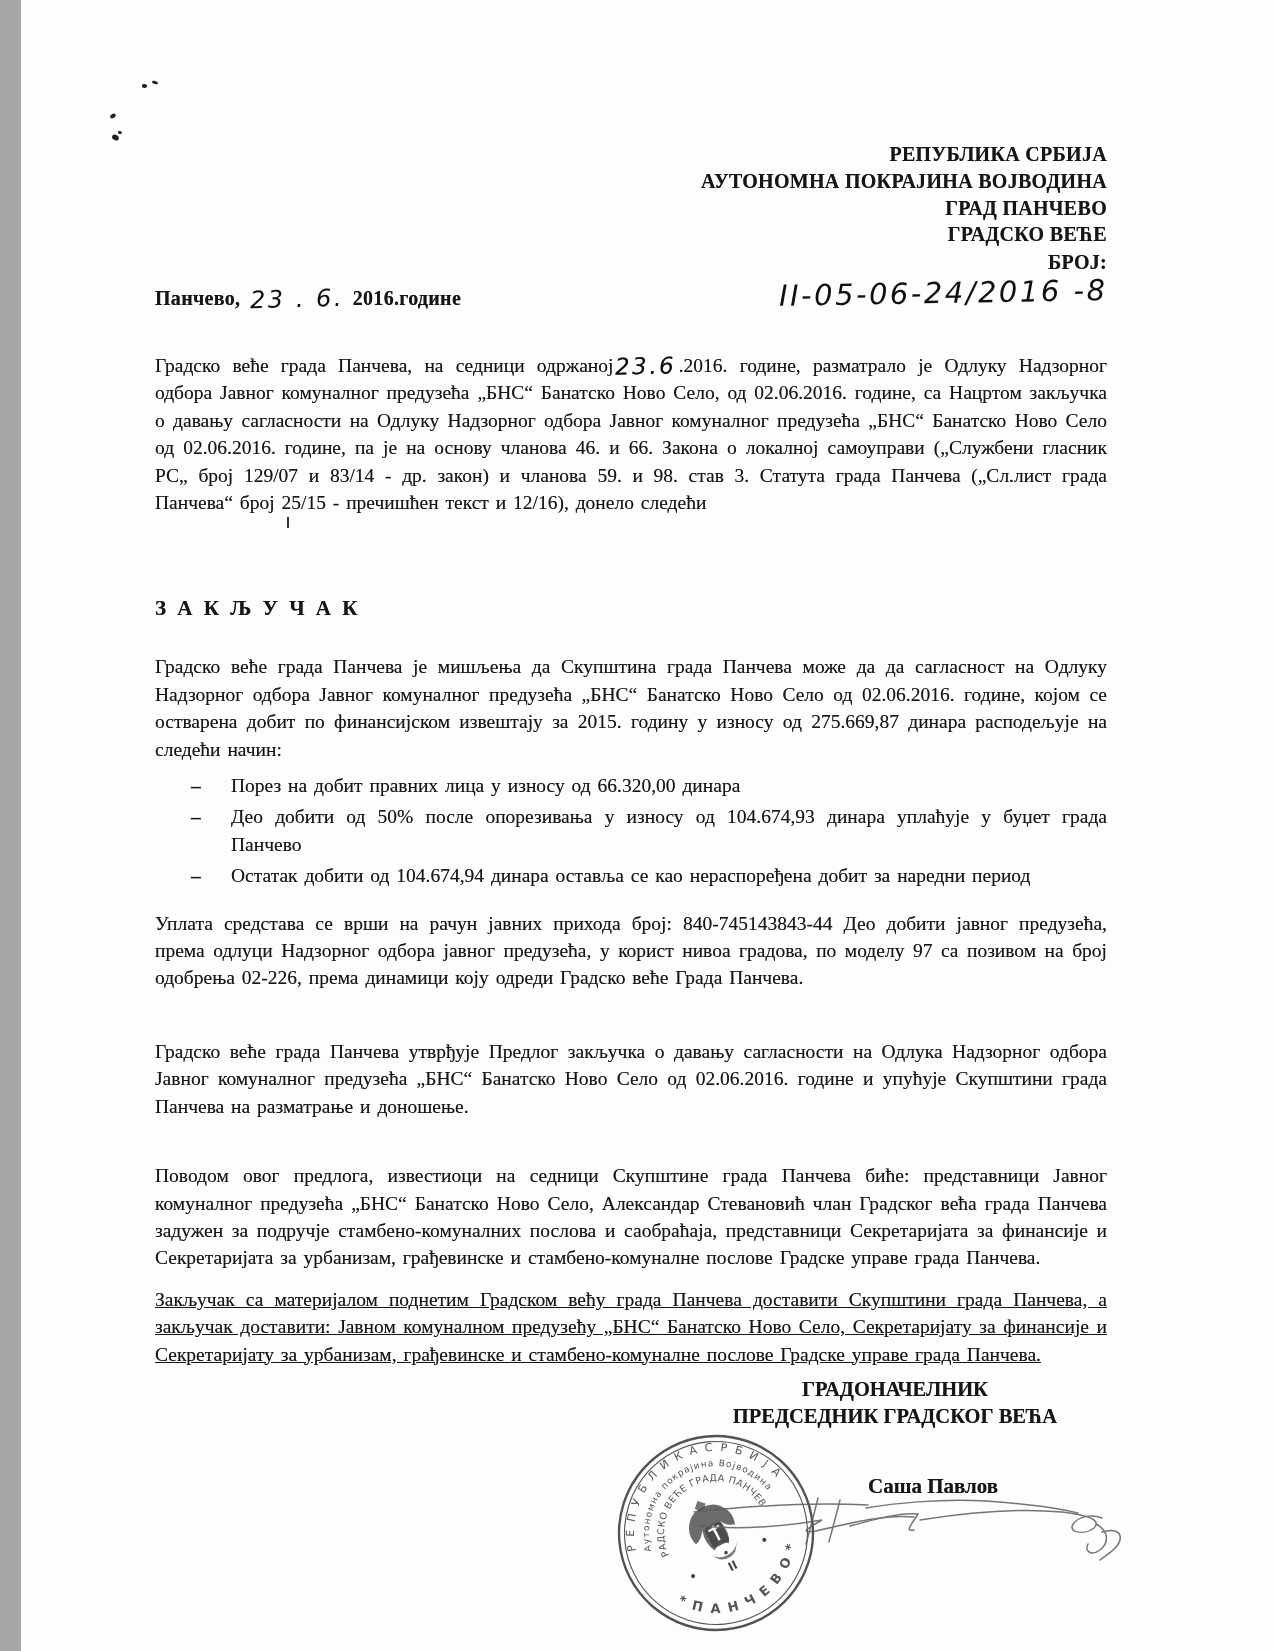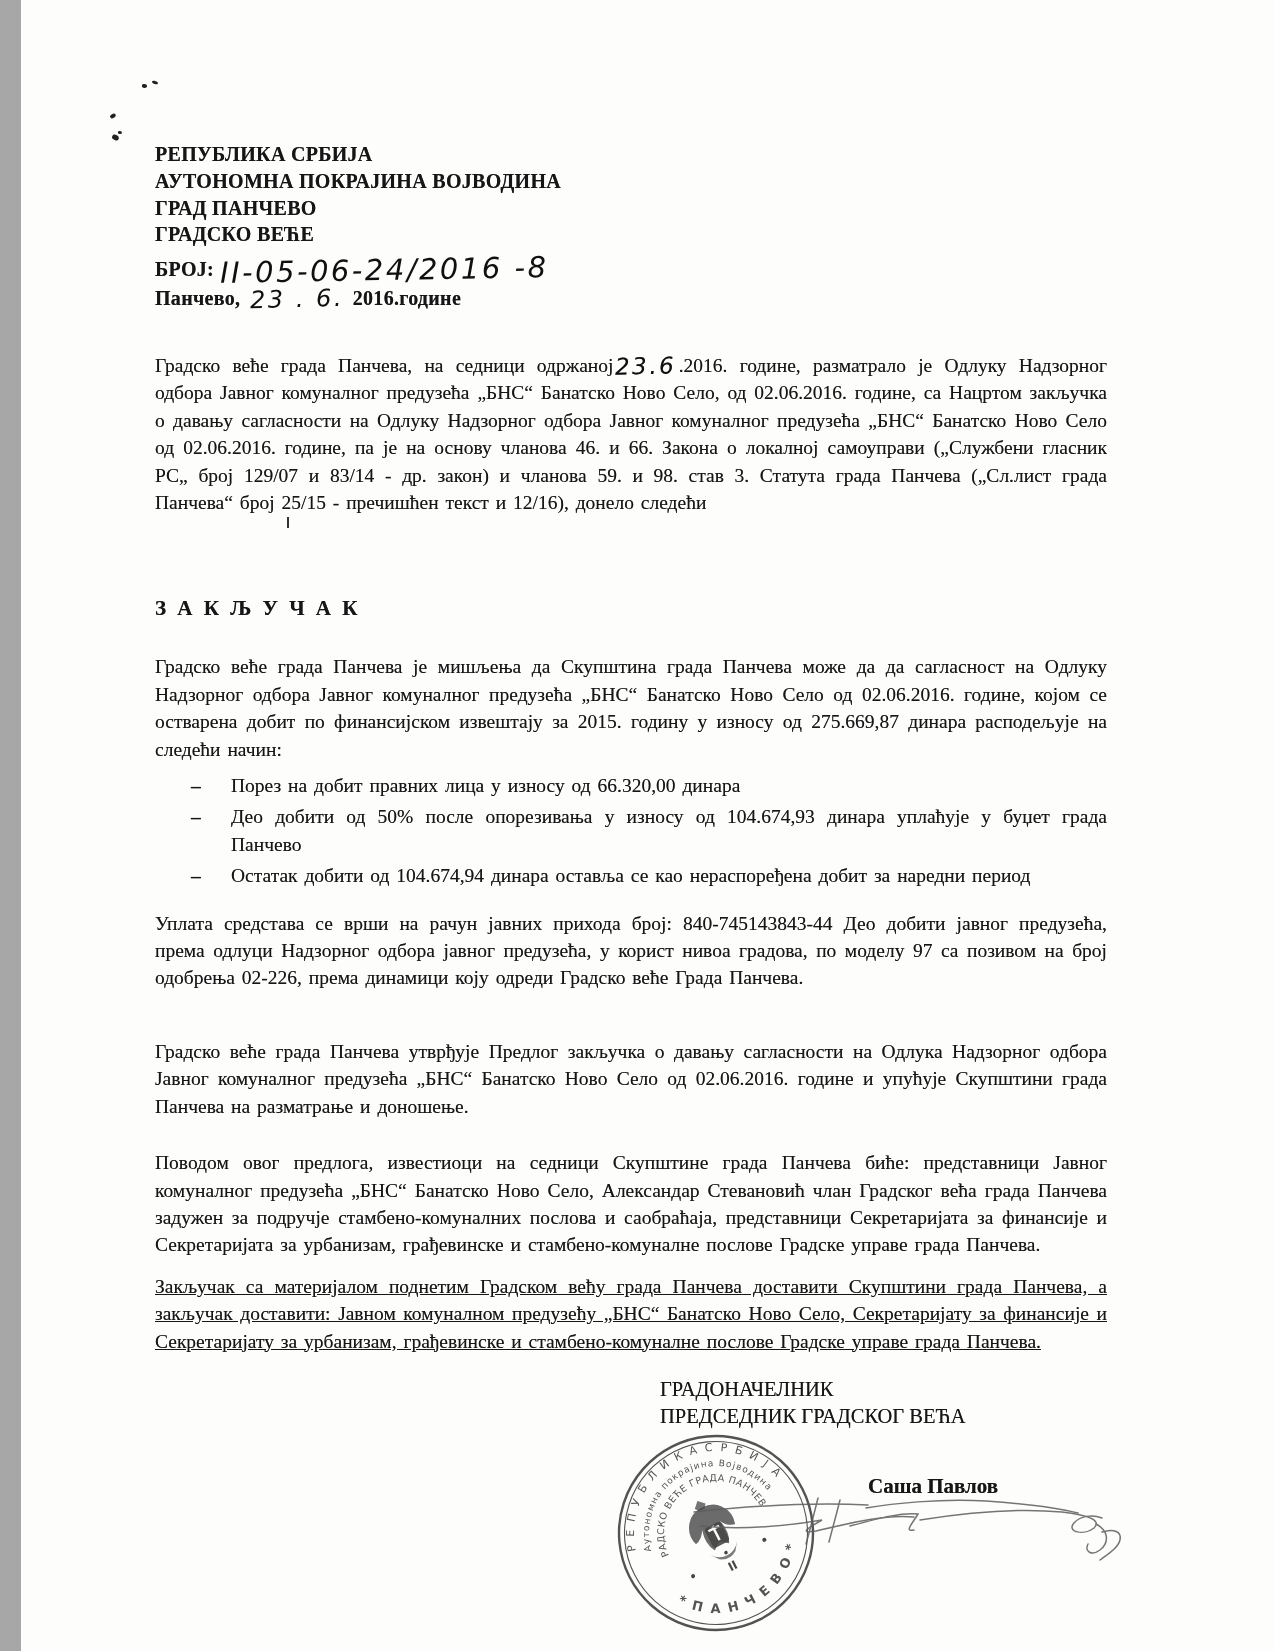"РЕПУБЛИКА СРБИЈА" .doc-header .hline { text-align: none -> right }
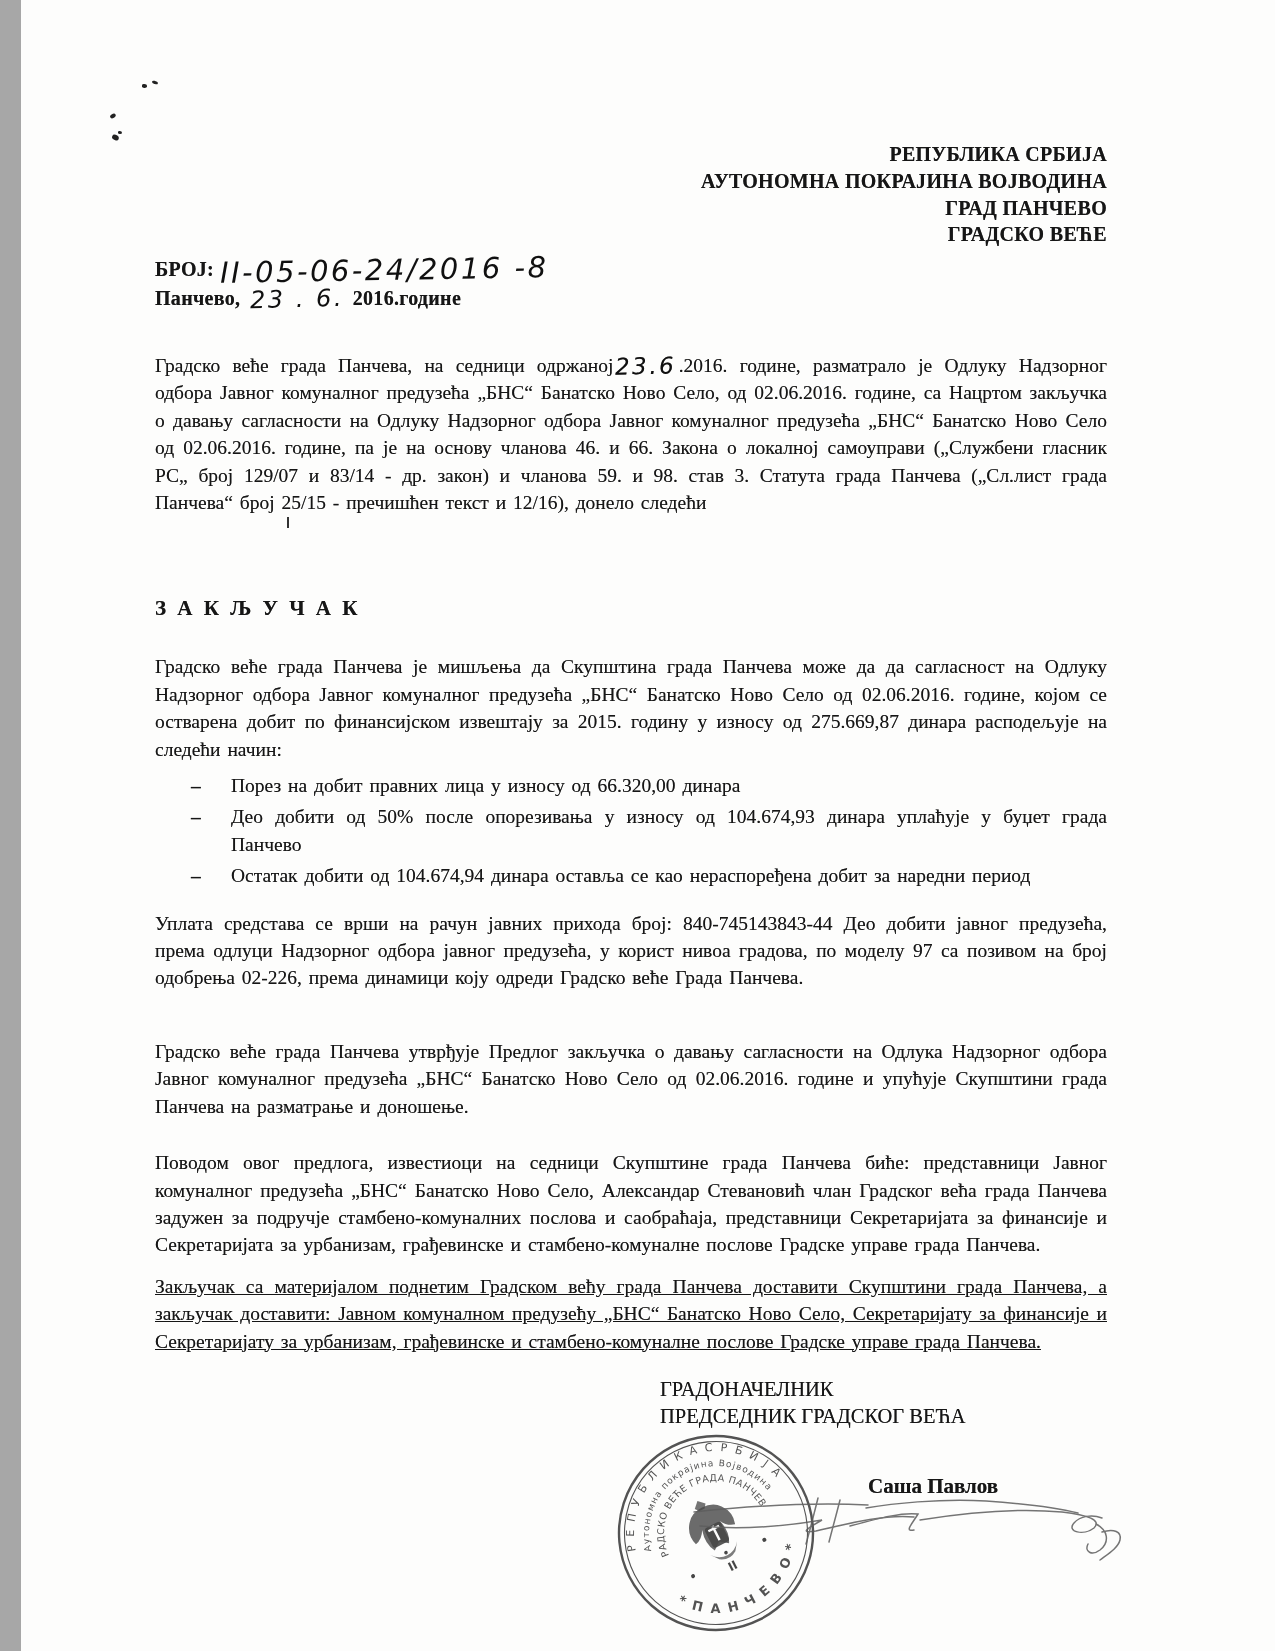"БРОЈ:" .num-line { flex-direction: none -> column }
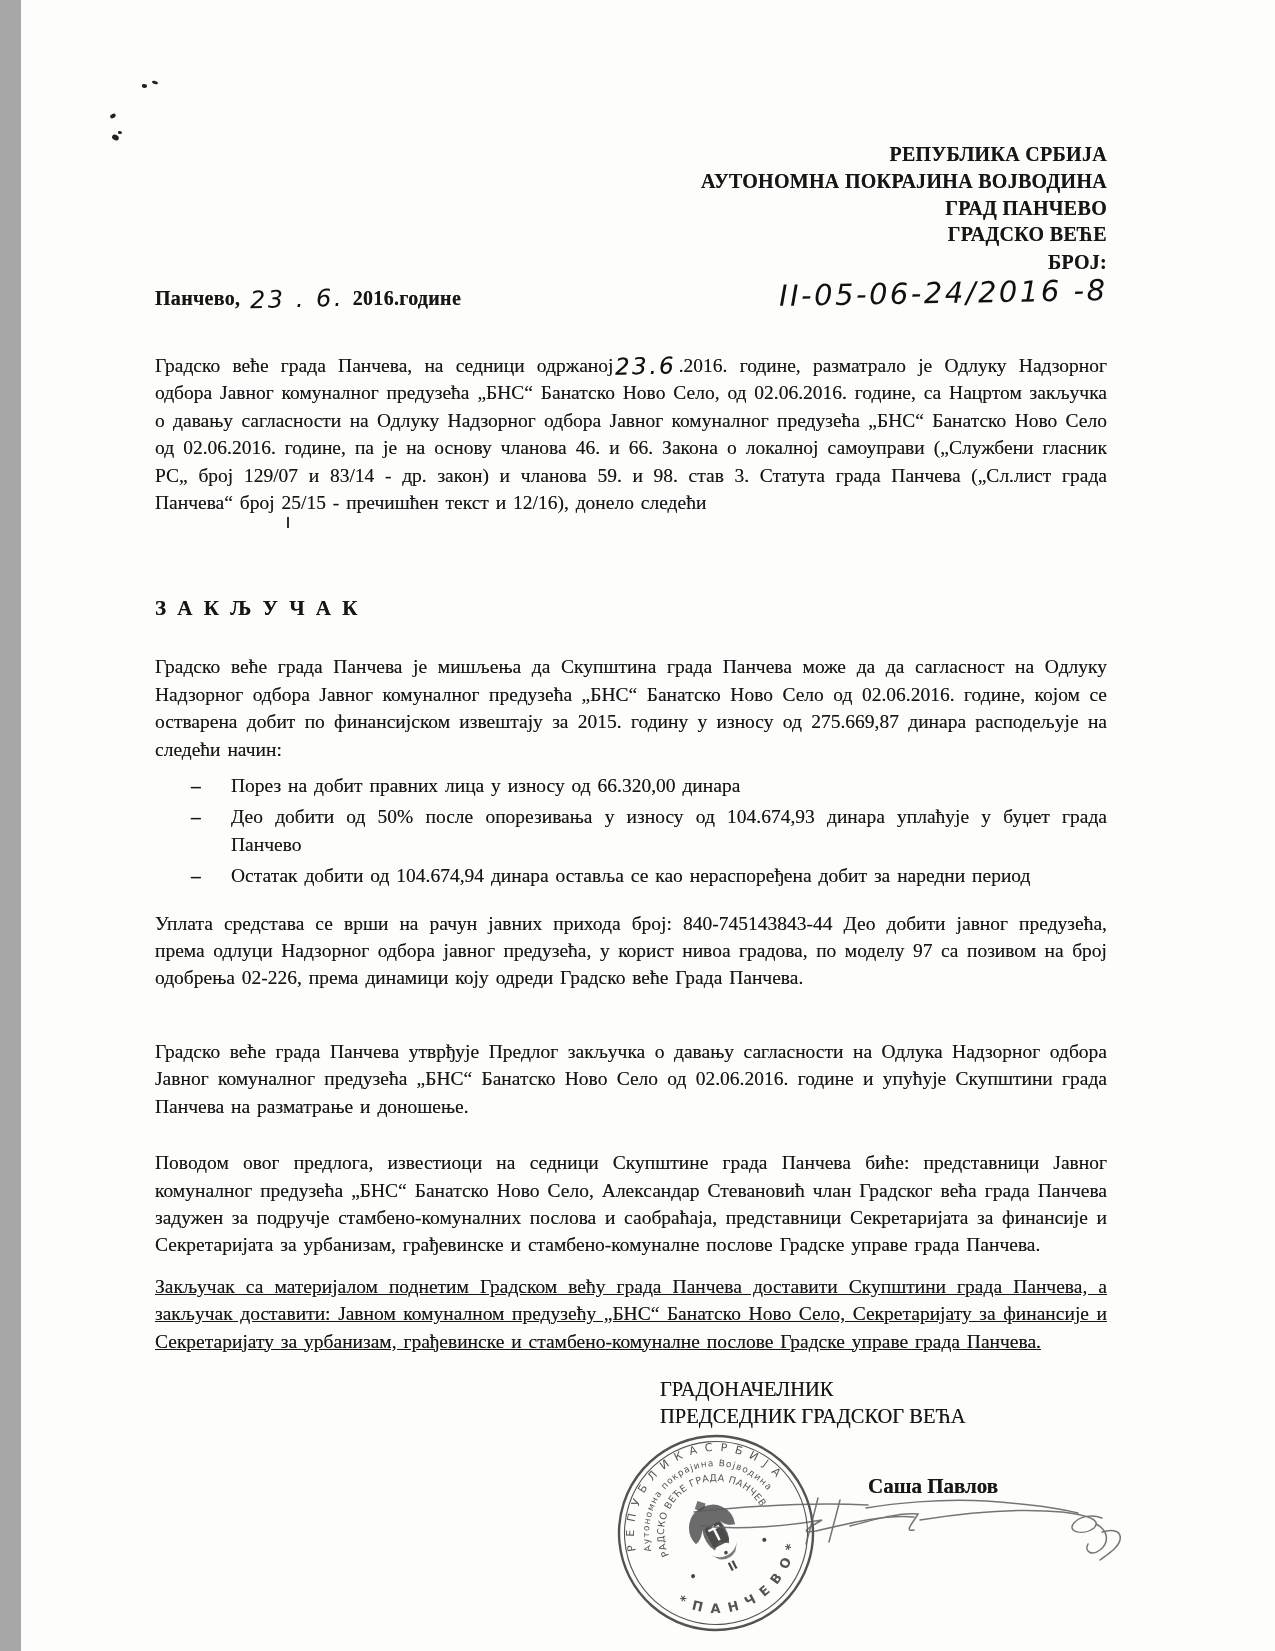"Поводом овог предлога, известиоци на" .p5 { margin-top: 29px -> 42px }
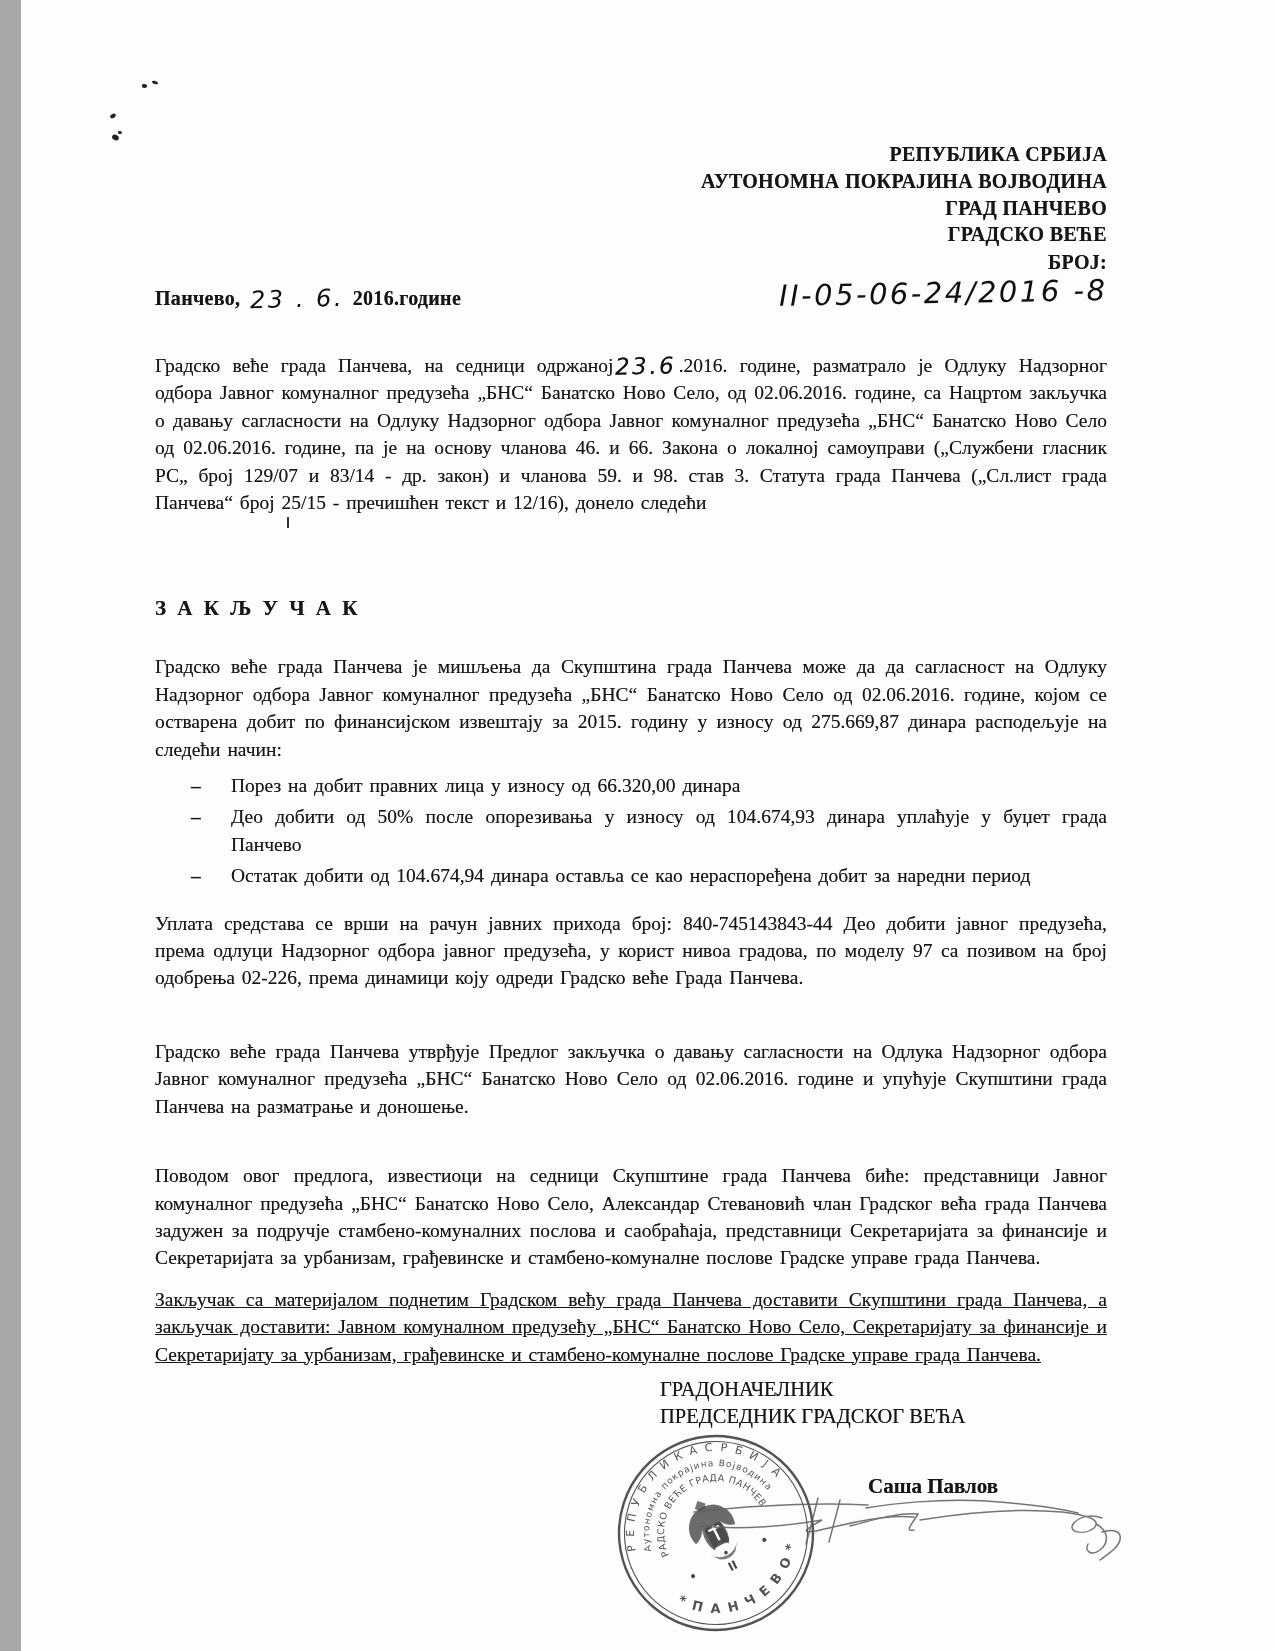"ГРАДОНАЧЕЛНИК" .sig-block { font-weight: normal -> bold; text-align: none -> center }
